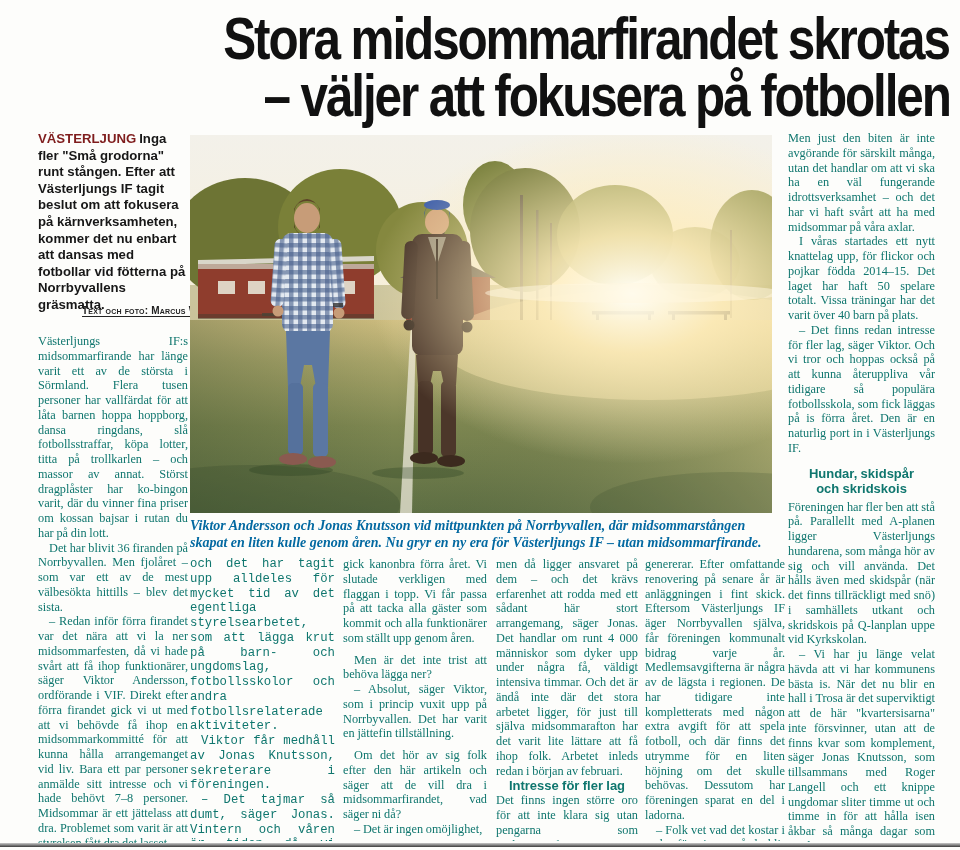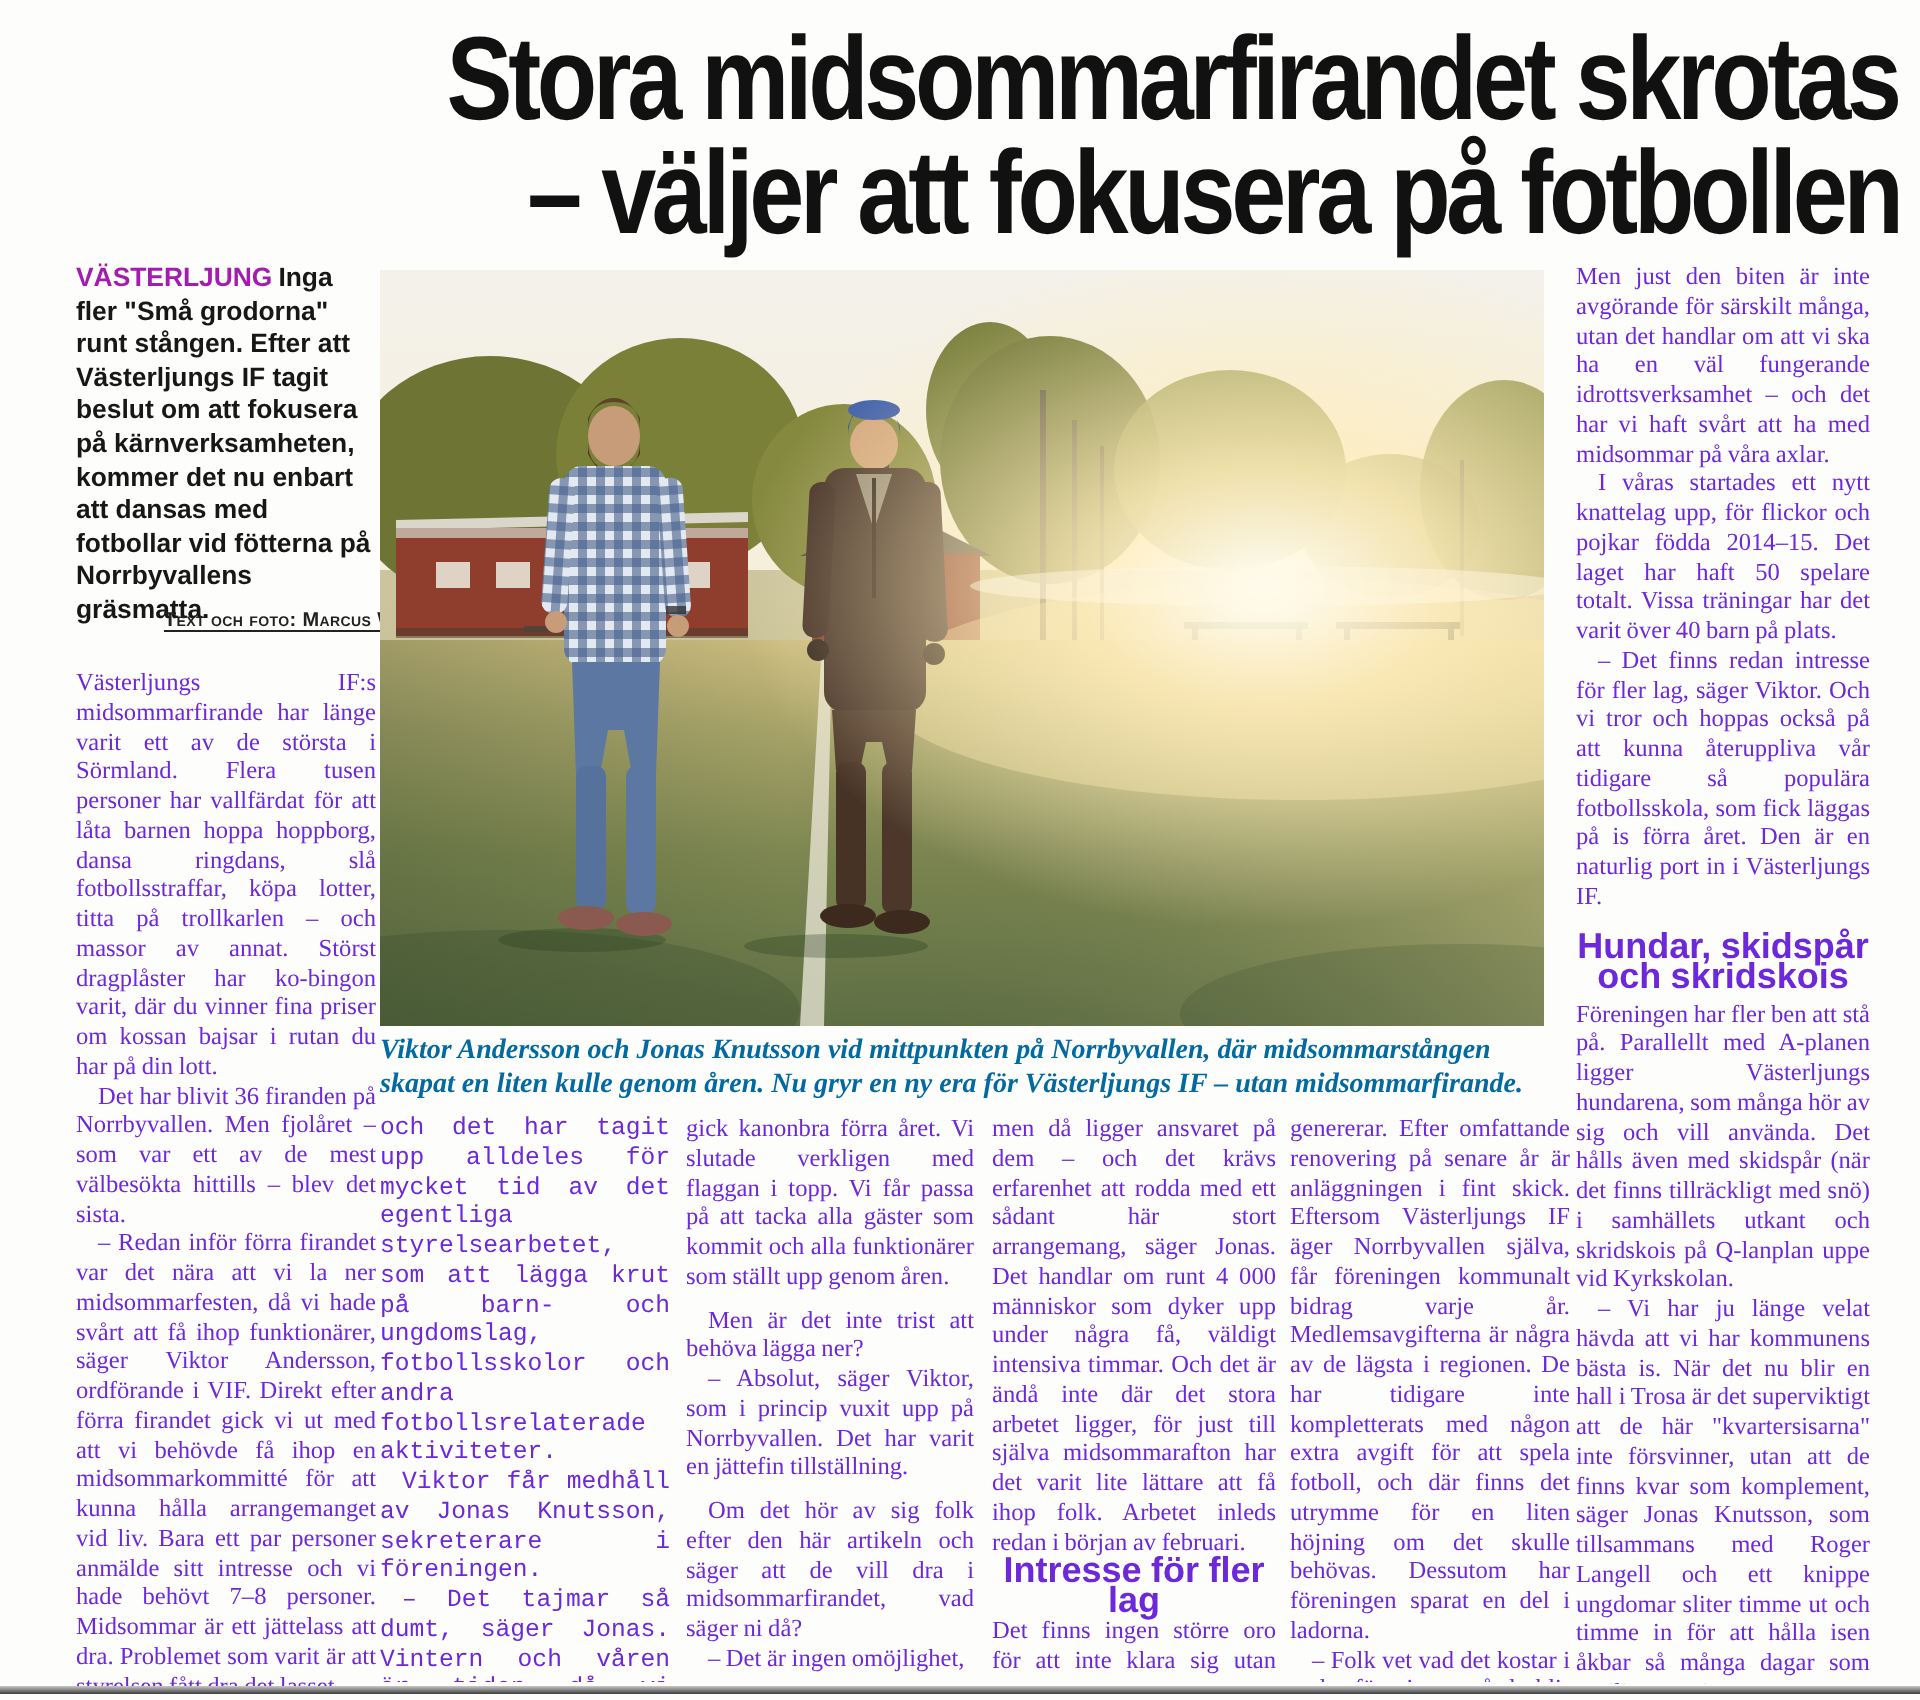"VÄSTERLJUNG" #lead .kicker { color: #a21caf -> #7f1d1d }
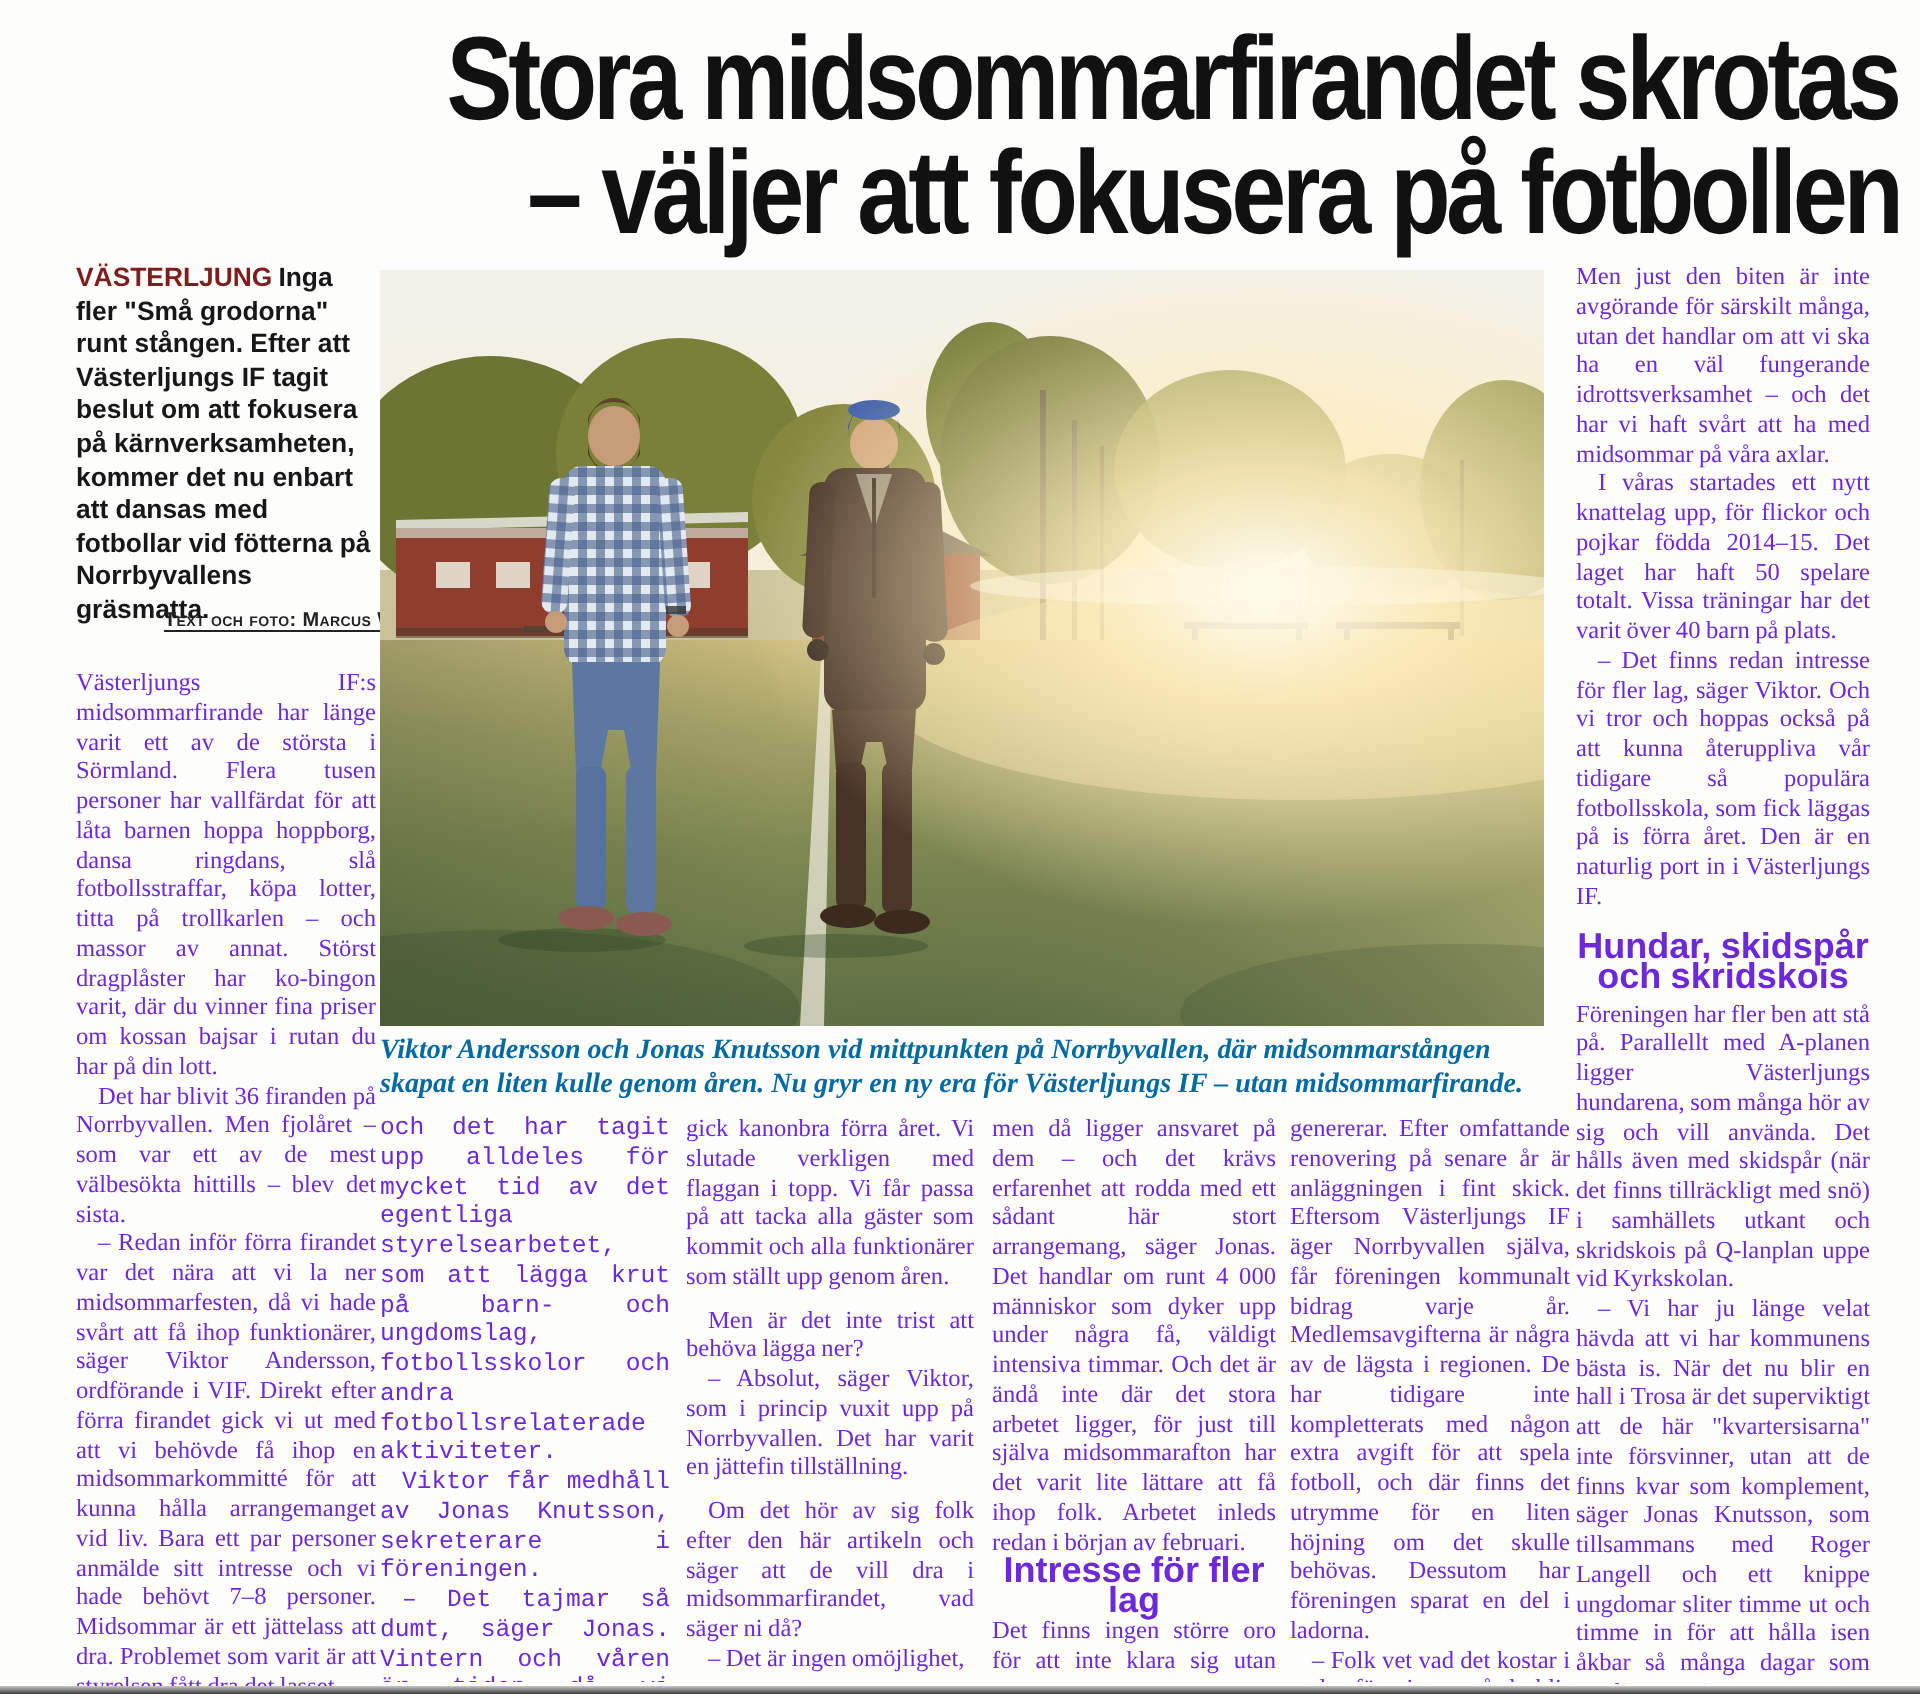"Men just den biten är" .bodycol { color: #6d28d9 -> #0f766e }
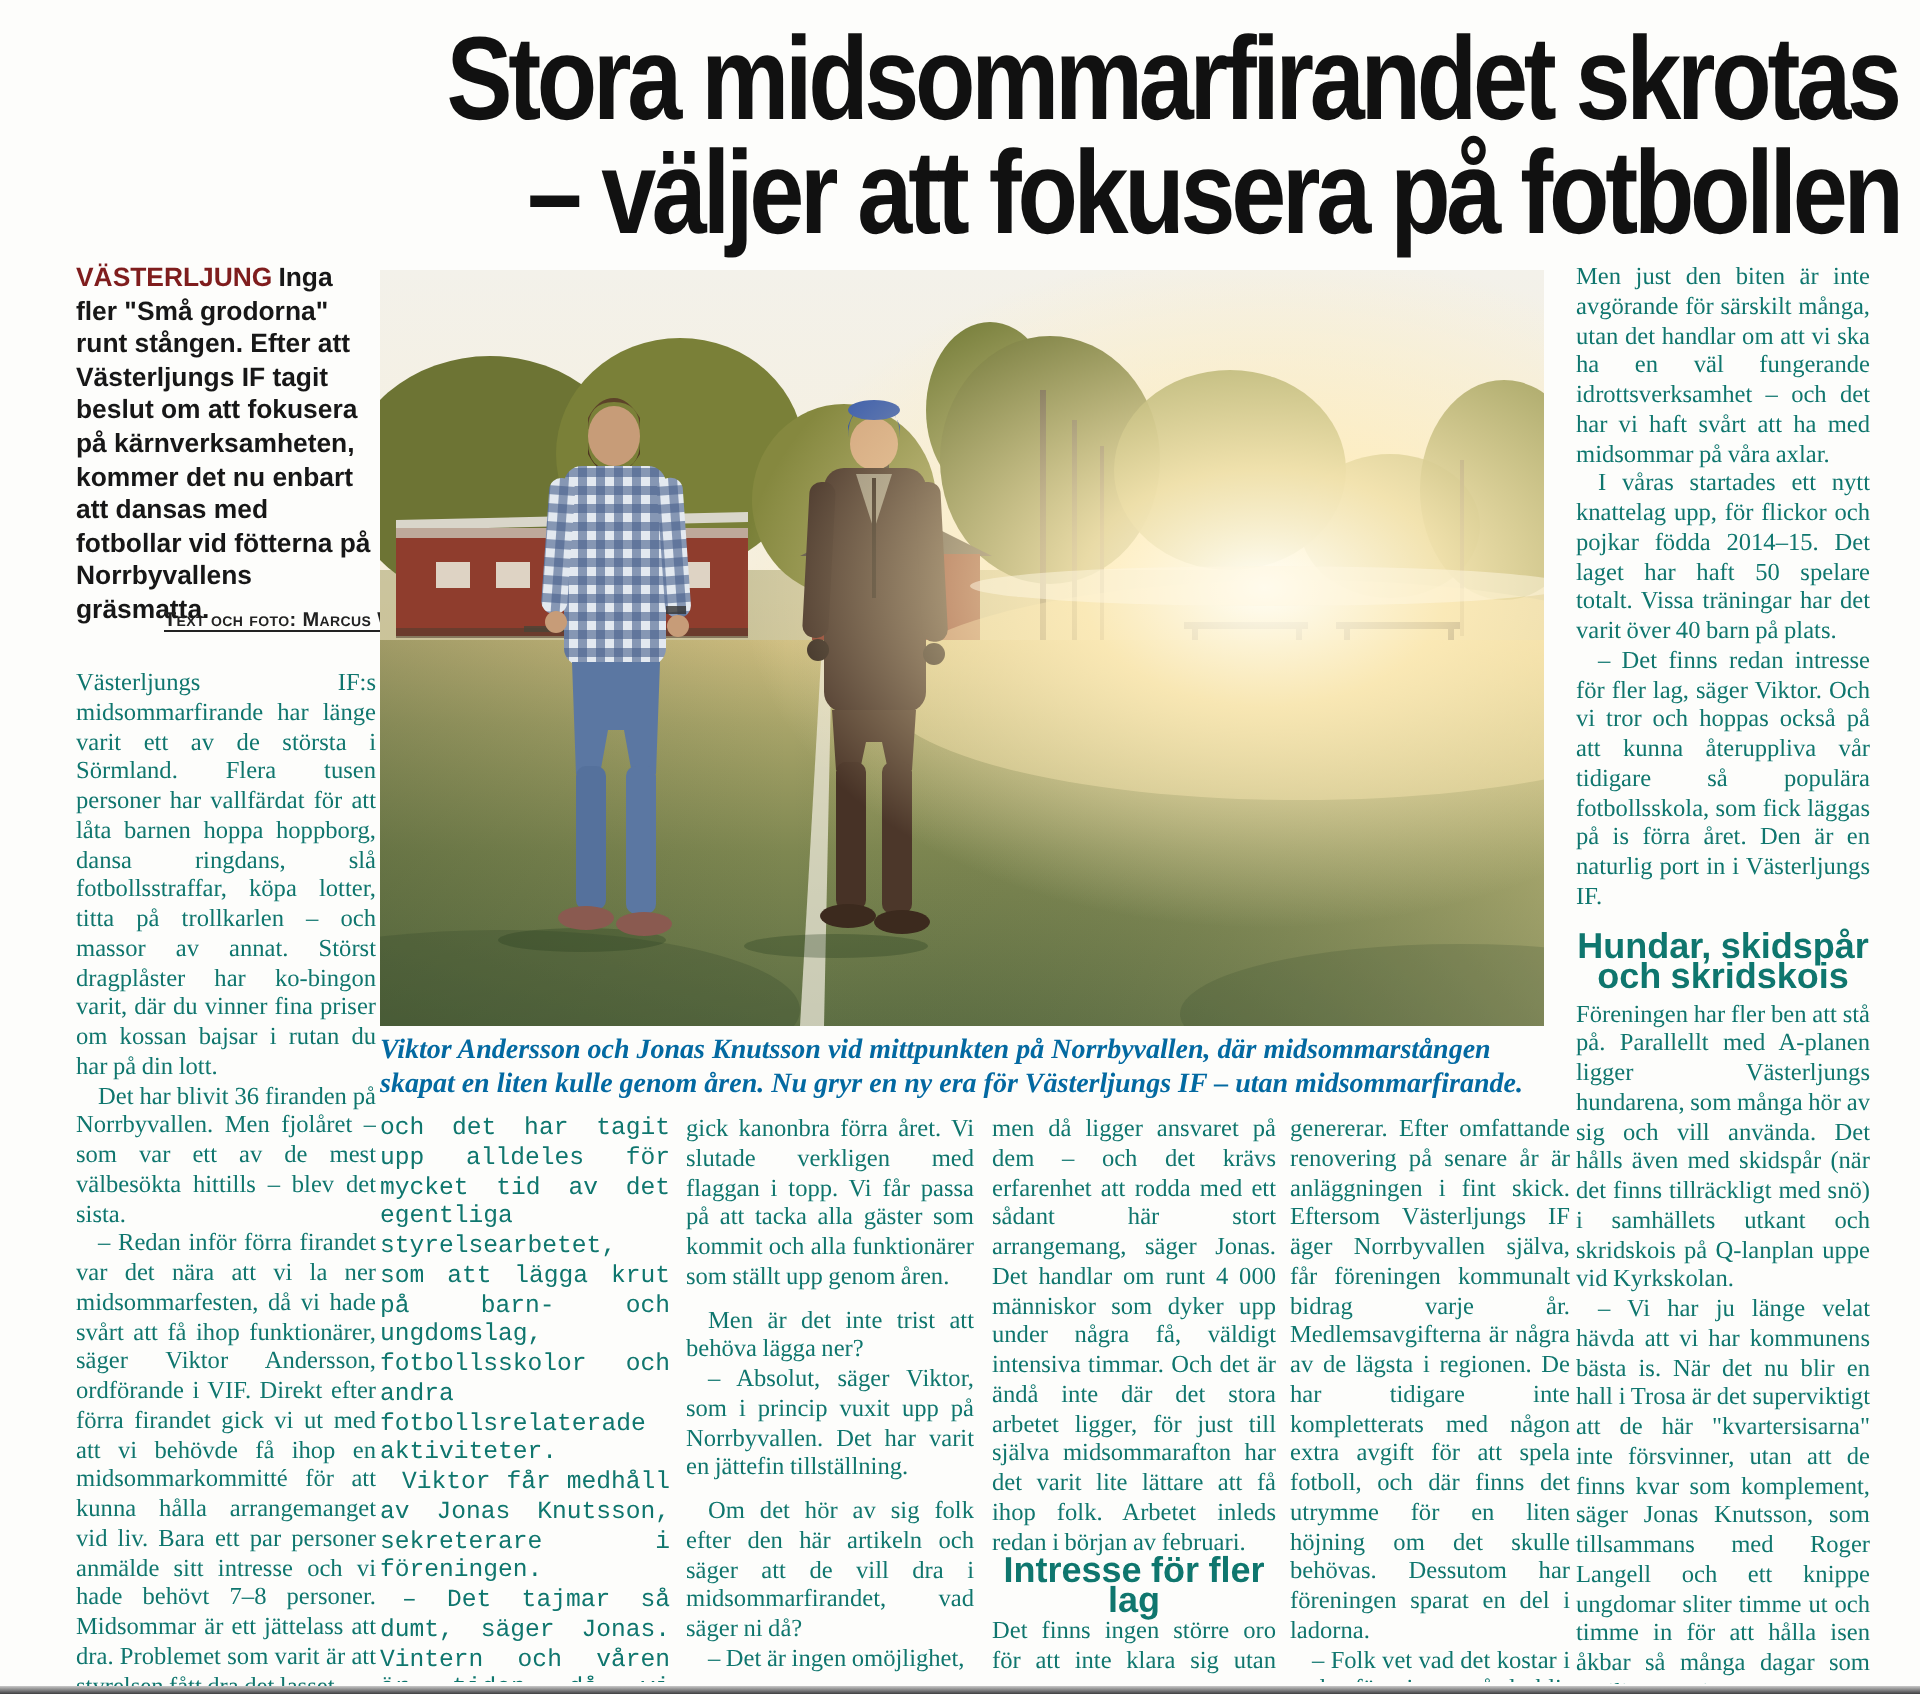"Hundar, skidspår" .subhead { font-size: 18px -> 13px }
